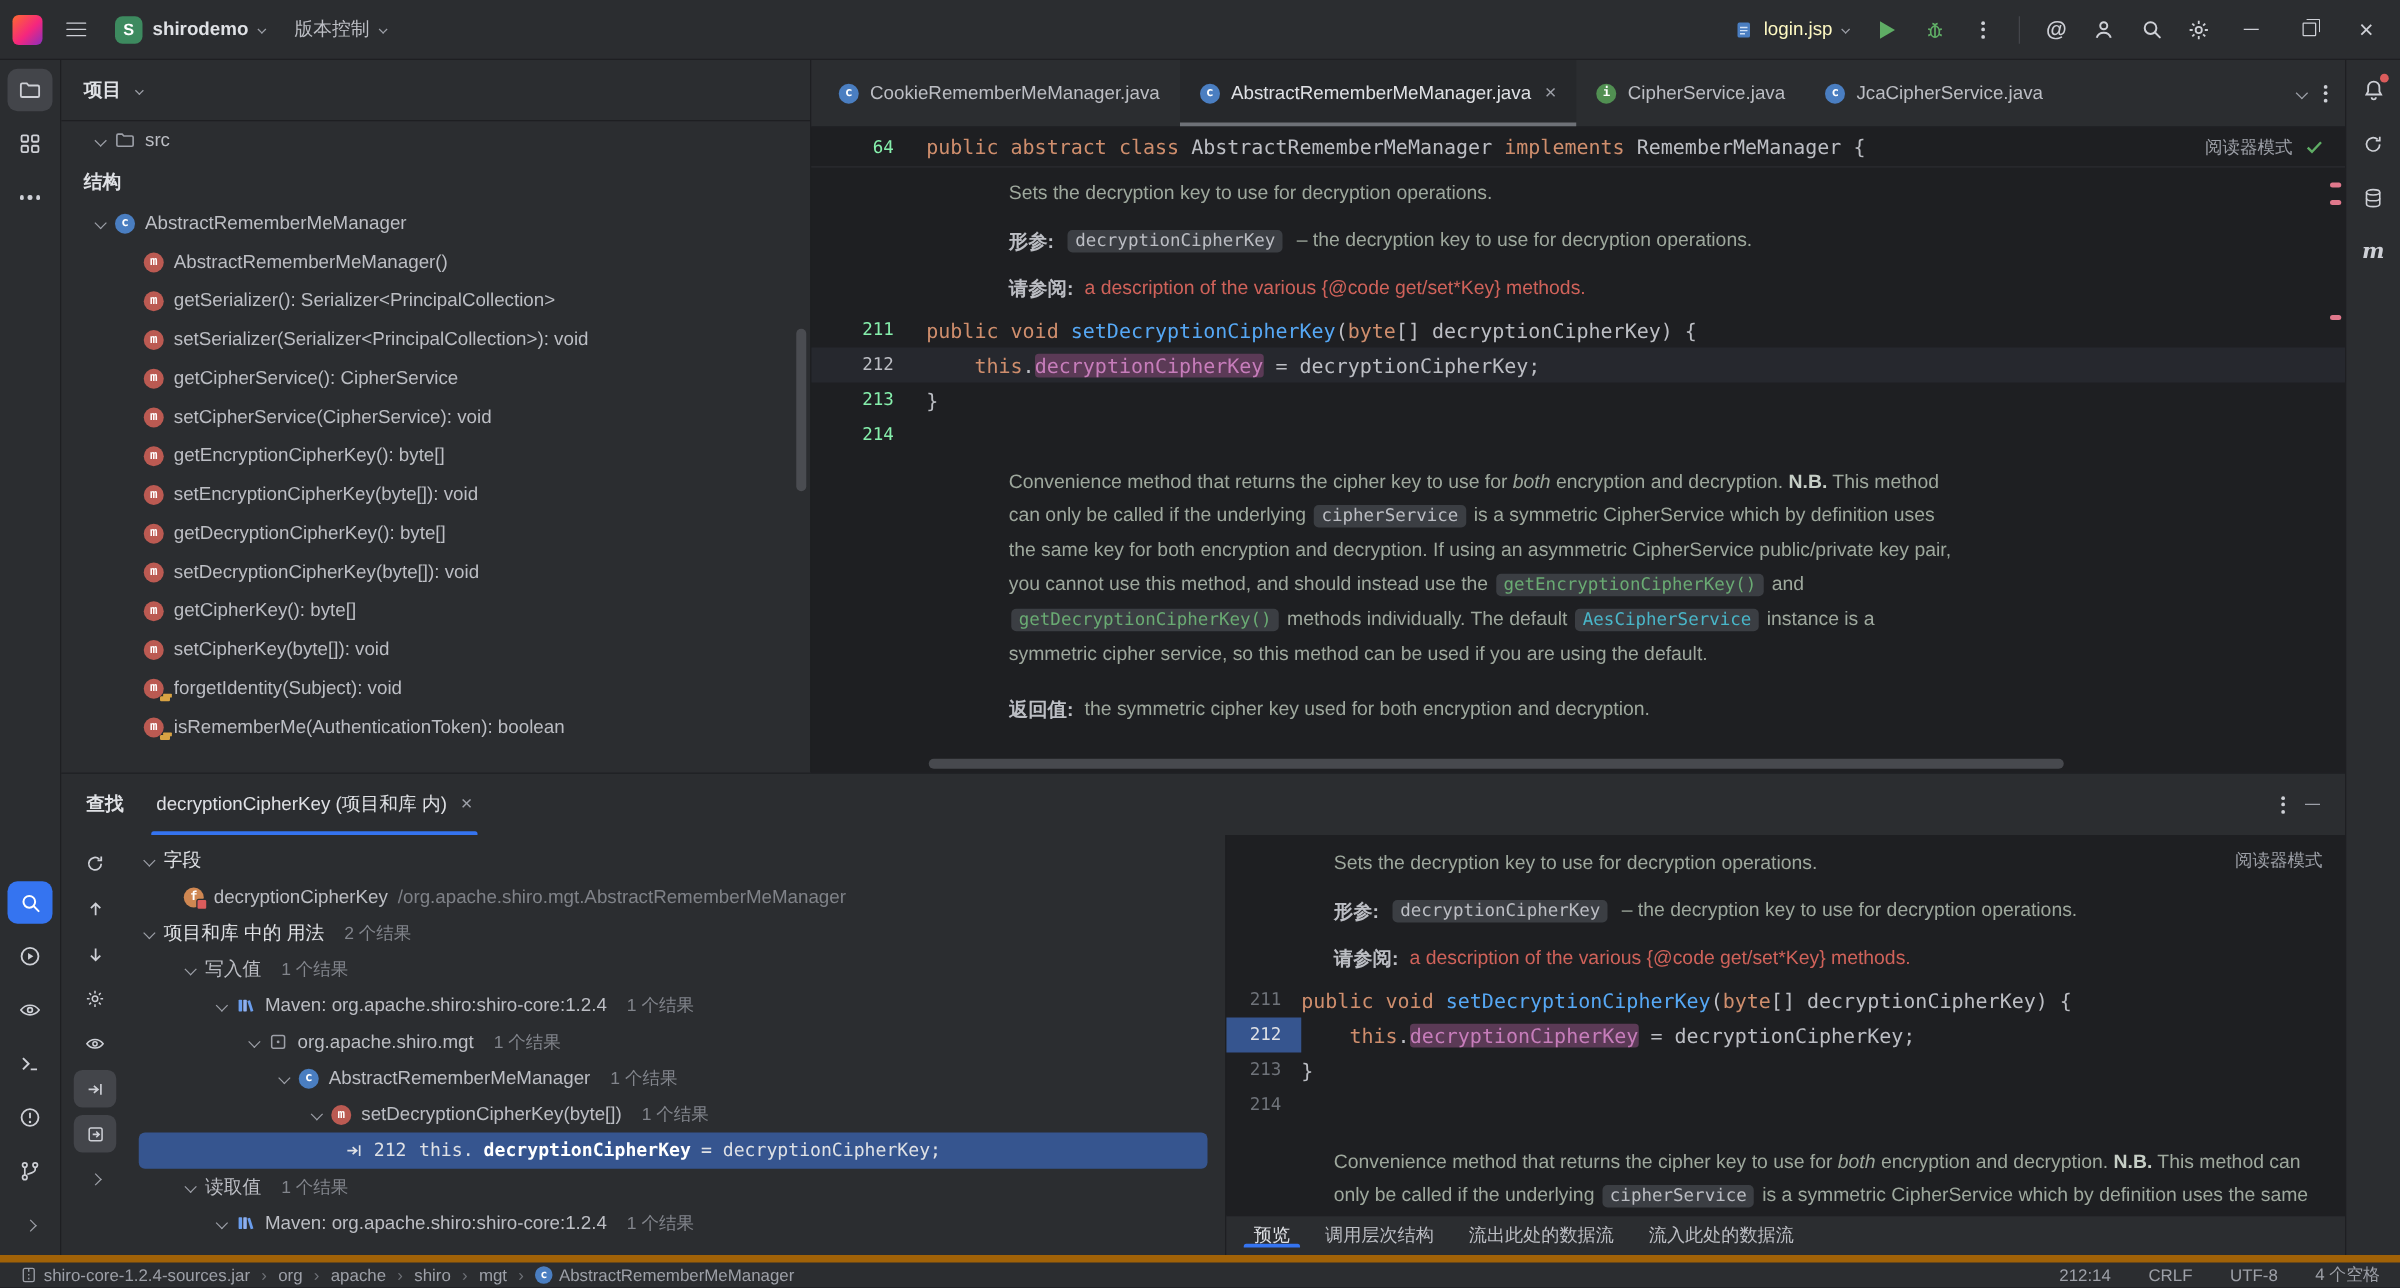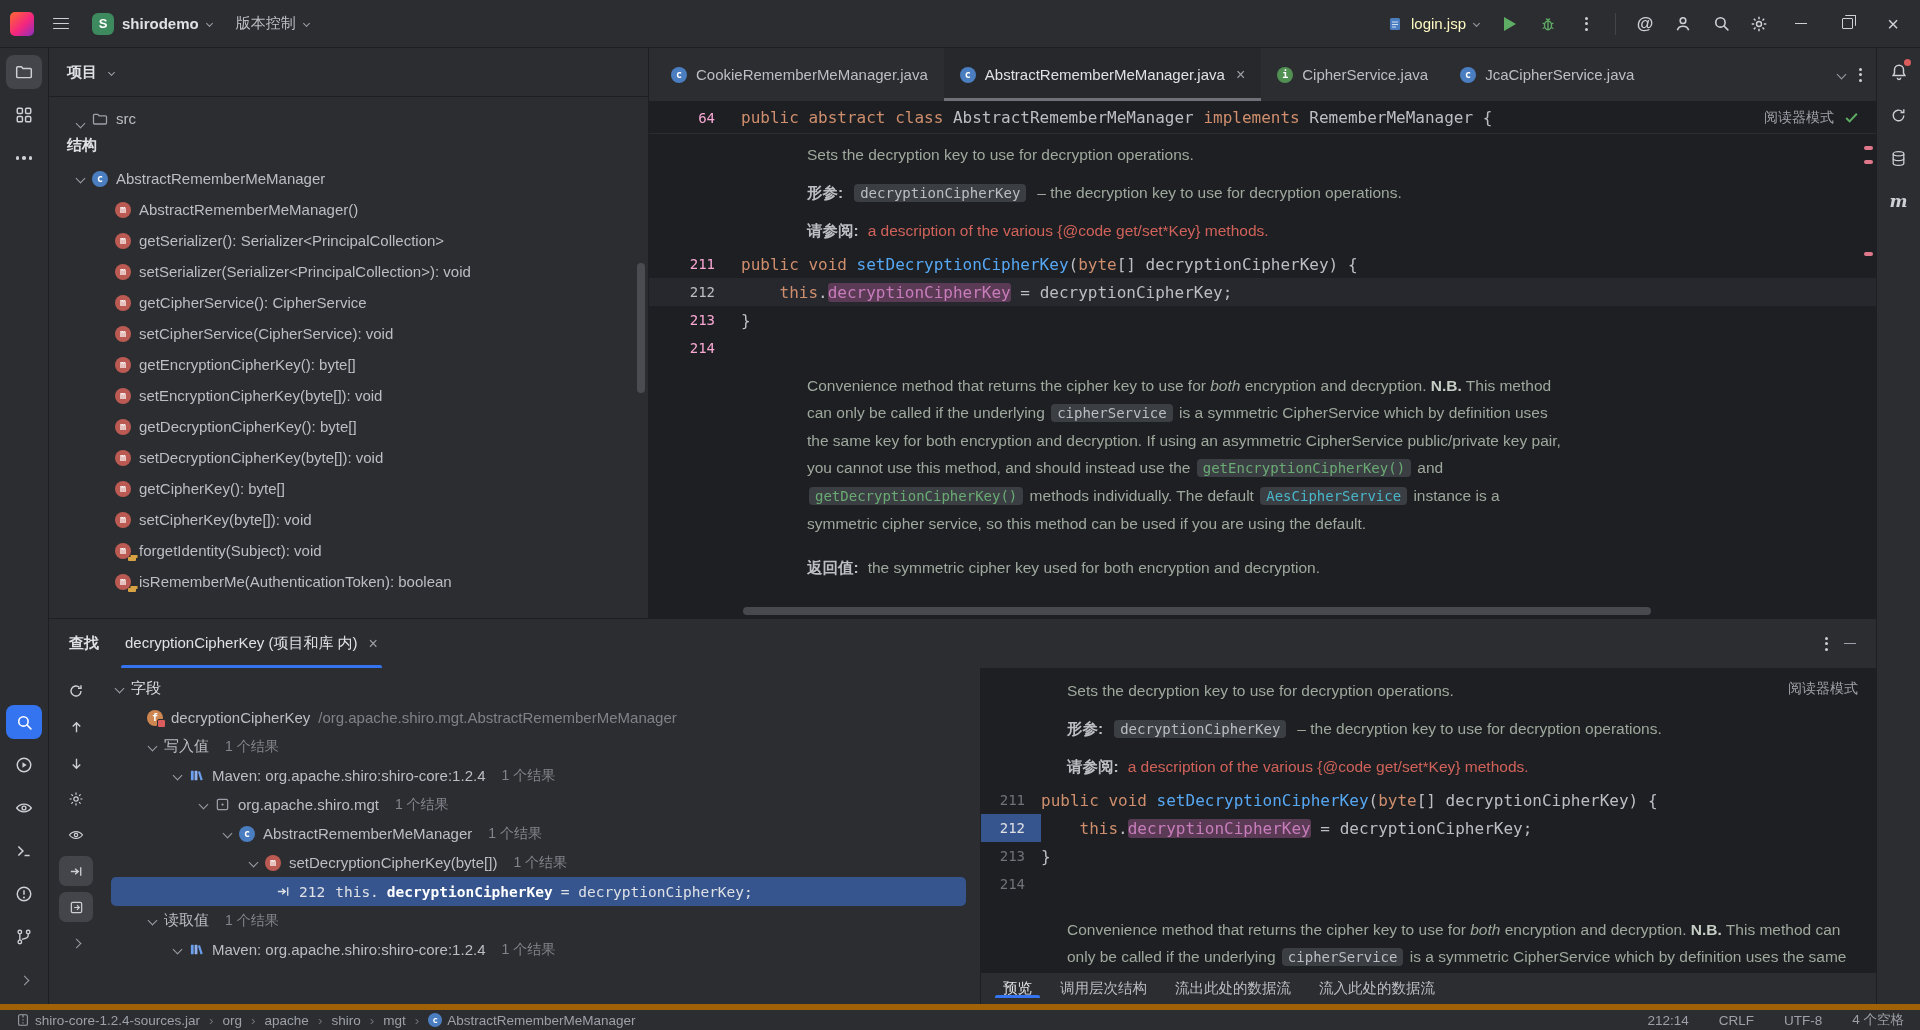"src" .tree-row { align-items: flex-end -> center }
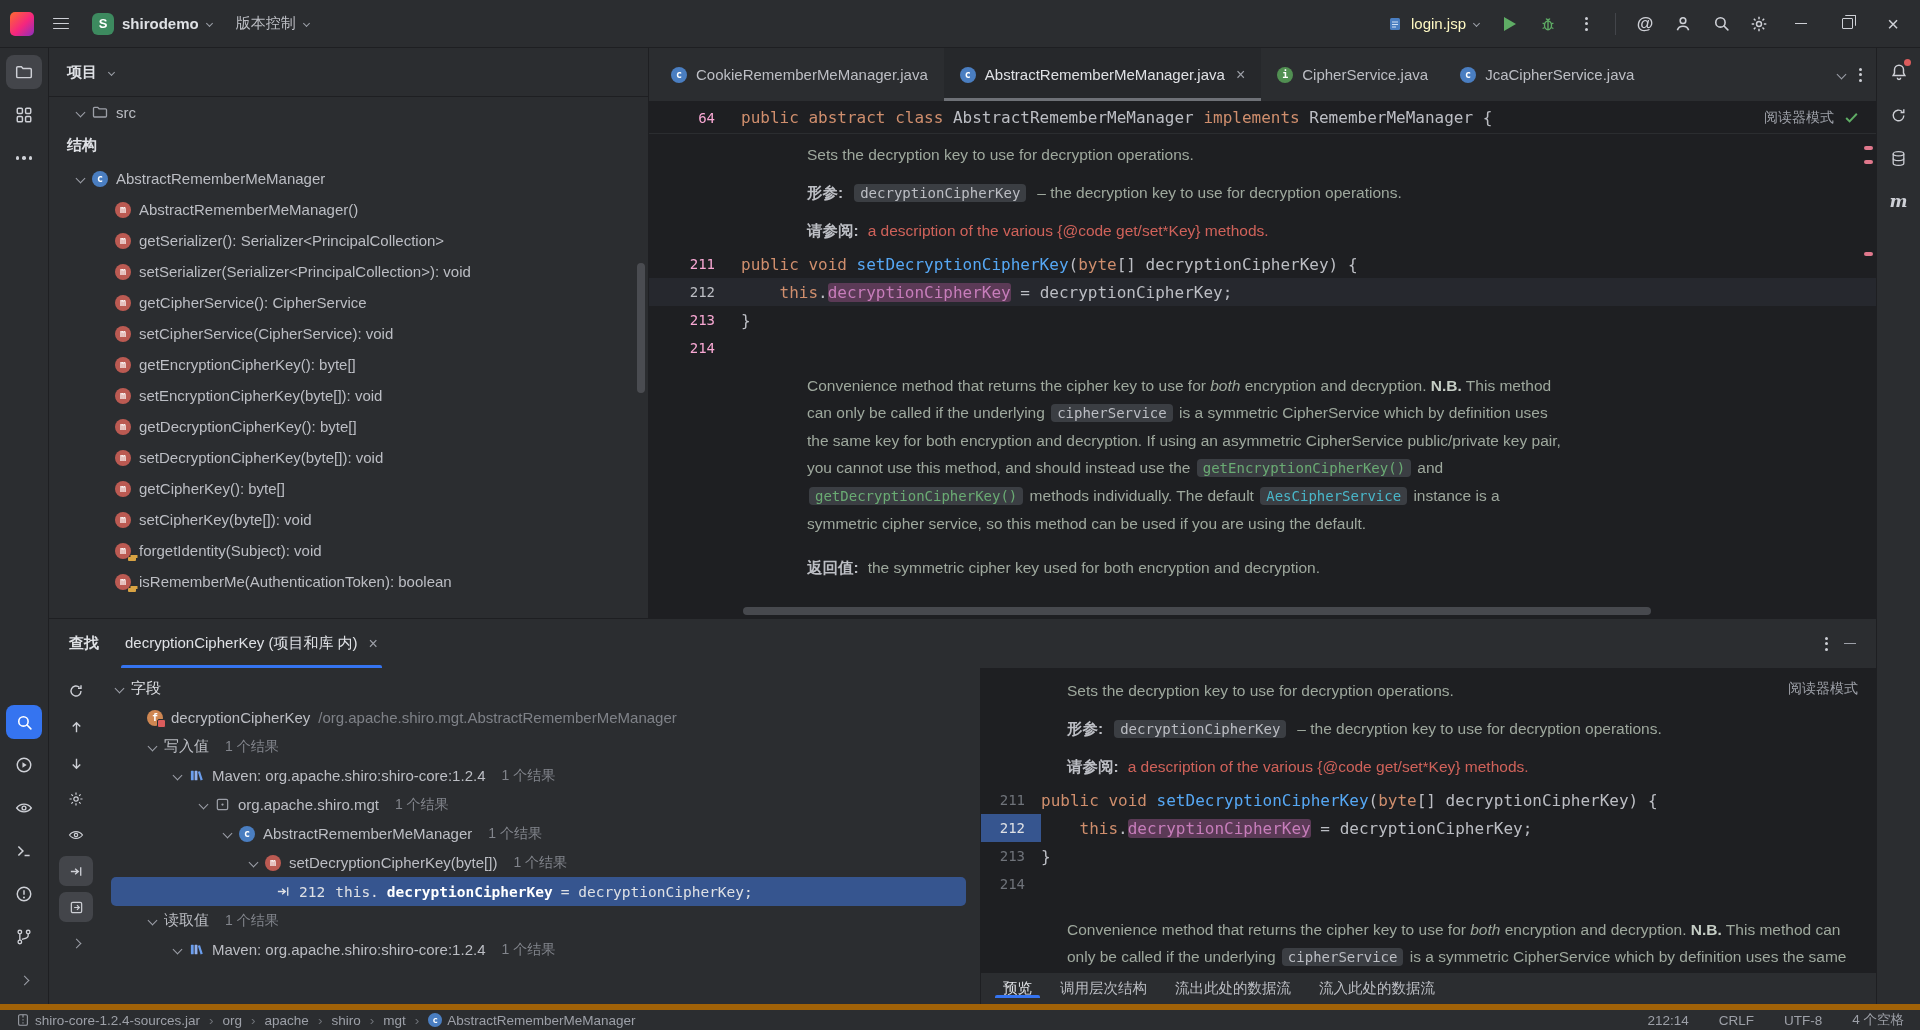"64" .gut { color: #f9a8d4 -> #86efac }
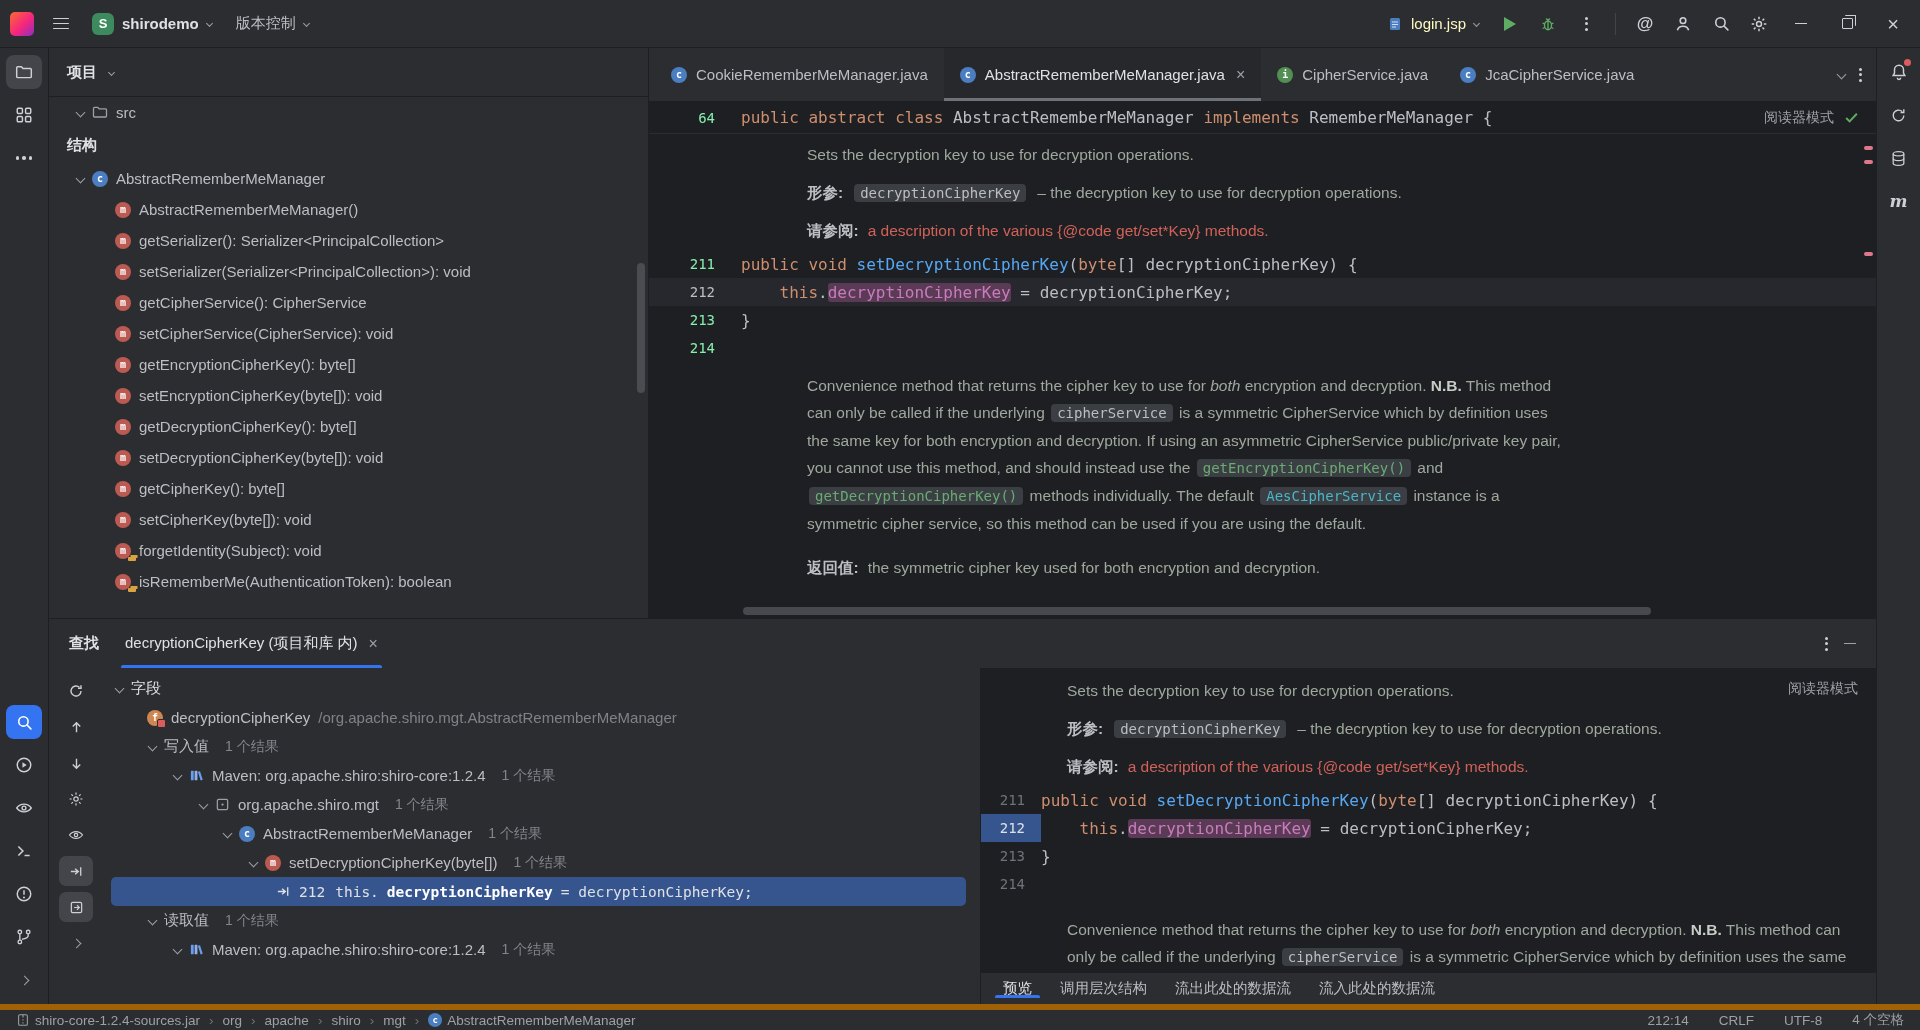"项目和库 中的 用法" div.f-row { html: none -> <div> <span></span> <span>项目和库 中的 用法</span> <span>2 个结果</span> </div> }
